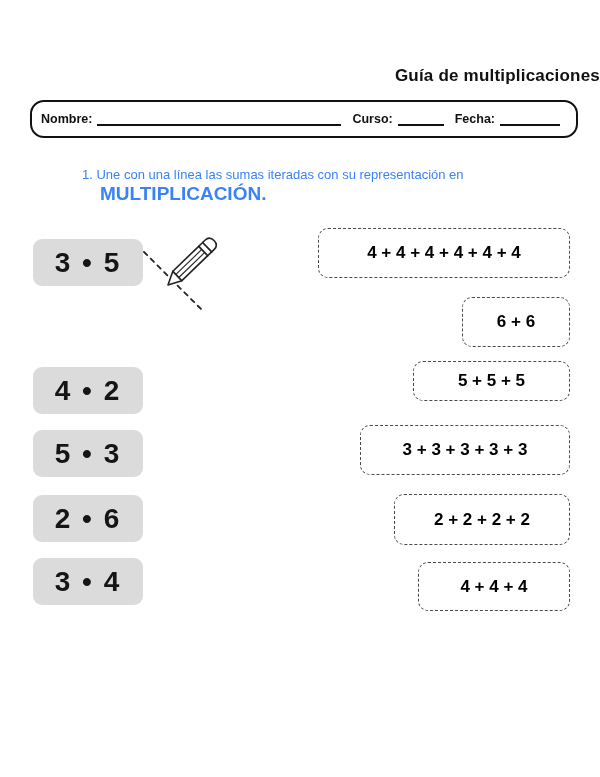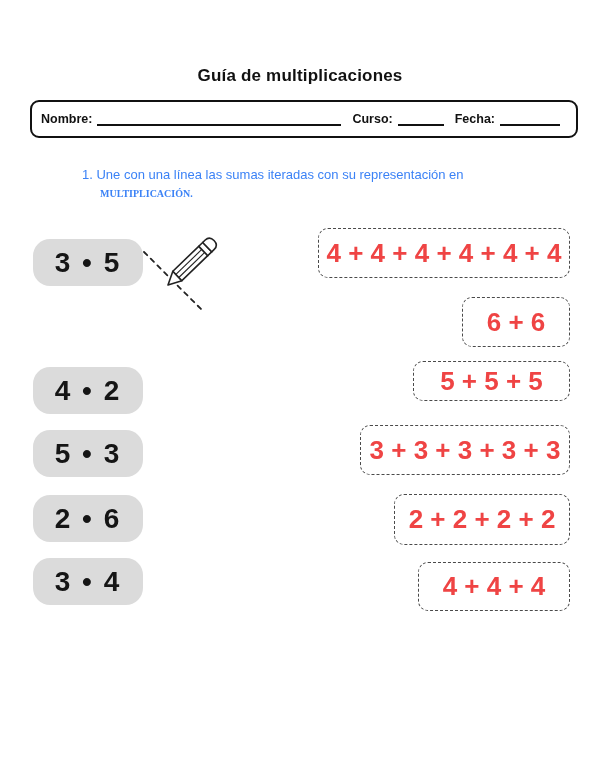"Guía de multiplicaciones" .title { text-align: center -> right }
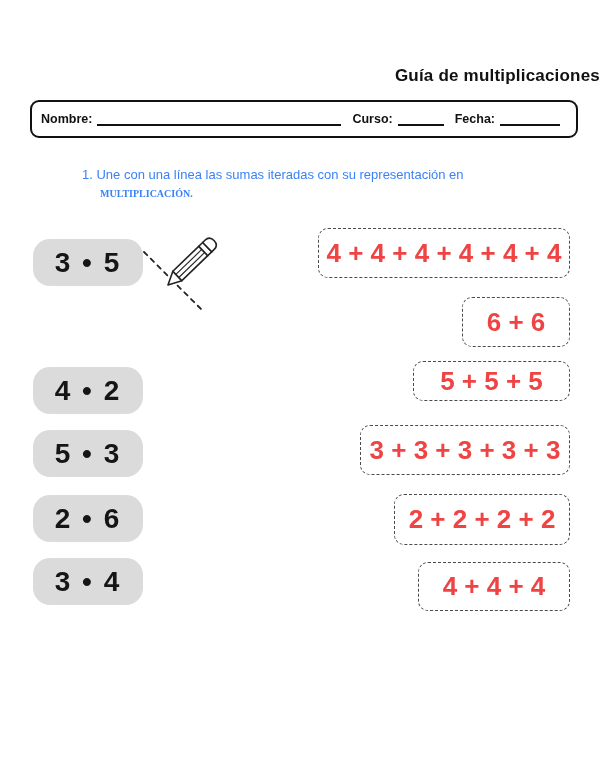"Nombre:" .name-box { border-radius: 9px -> 14px }
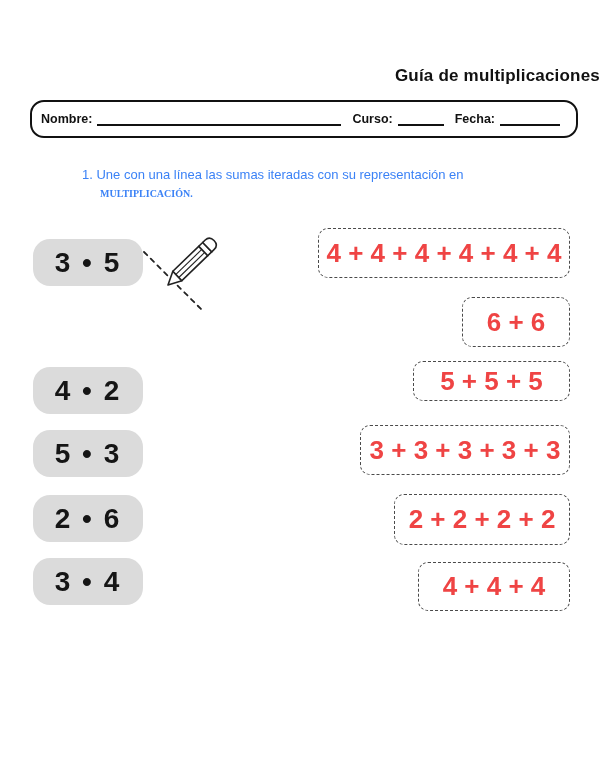"MULTIPLICACIÓN." .instr-l2 { font-family: Liberation Serif, serif -> none; font-size: 10px -> 19px }
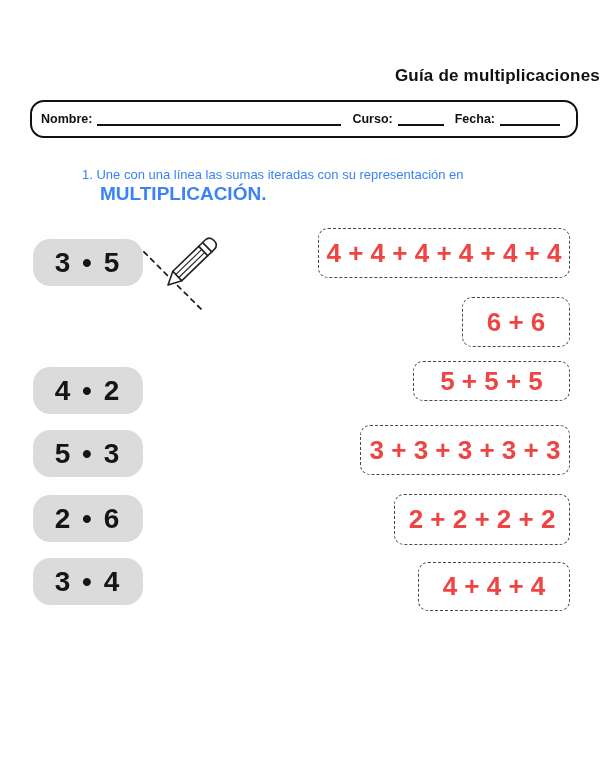"3 • 5" .mult-card { border-radius: 17px -> 9px }
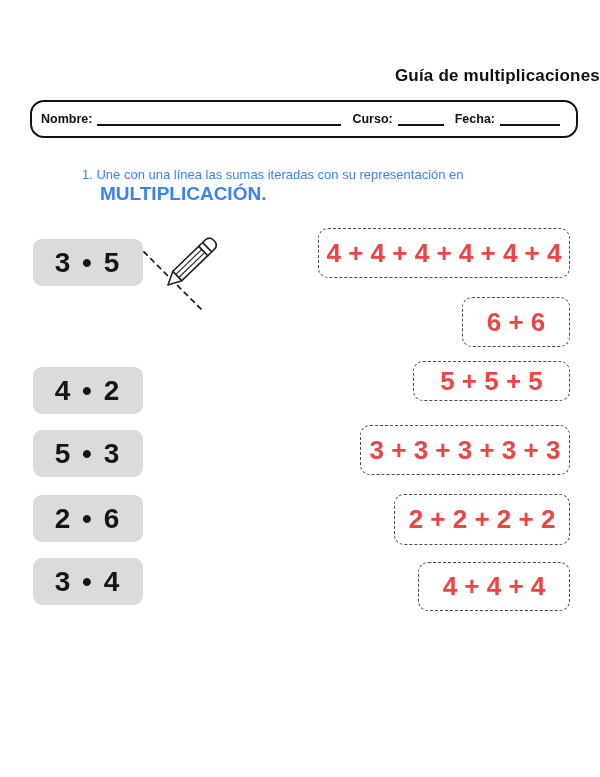"4 + 4 + 4" .sum-card { color: #ef4444 -> #000000; font-size: 26px -> 17px }
